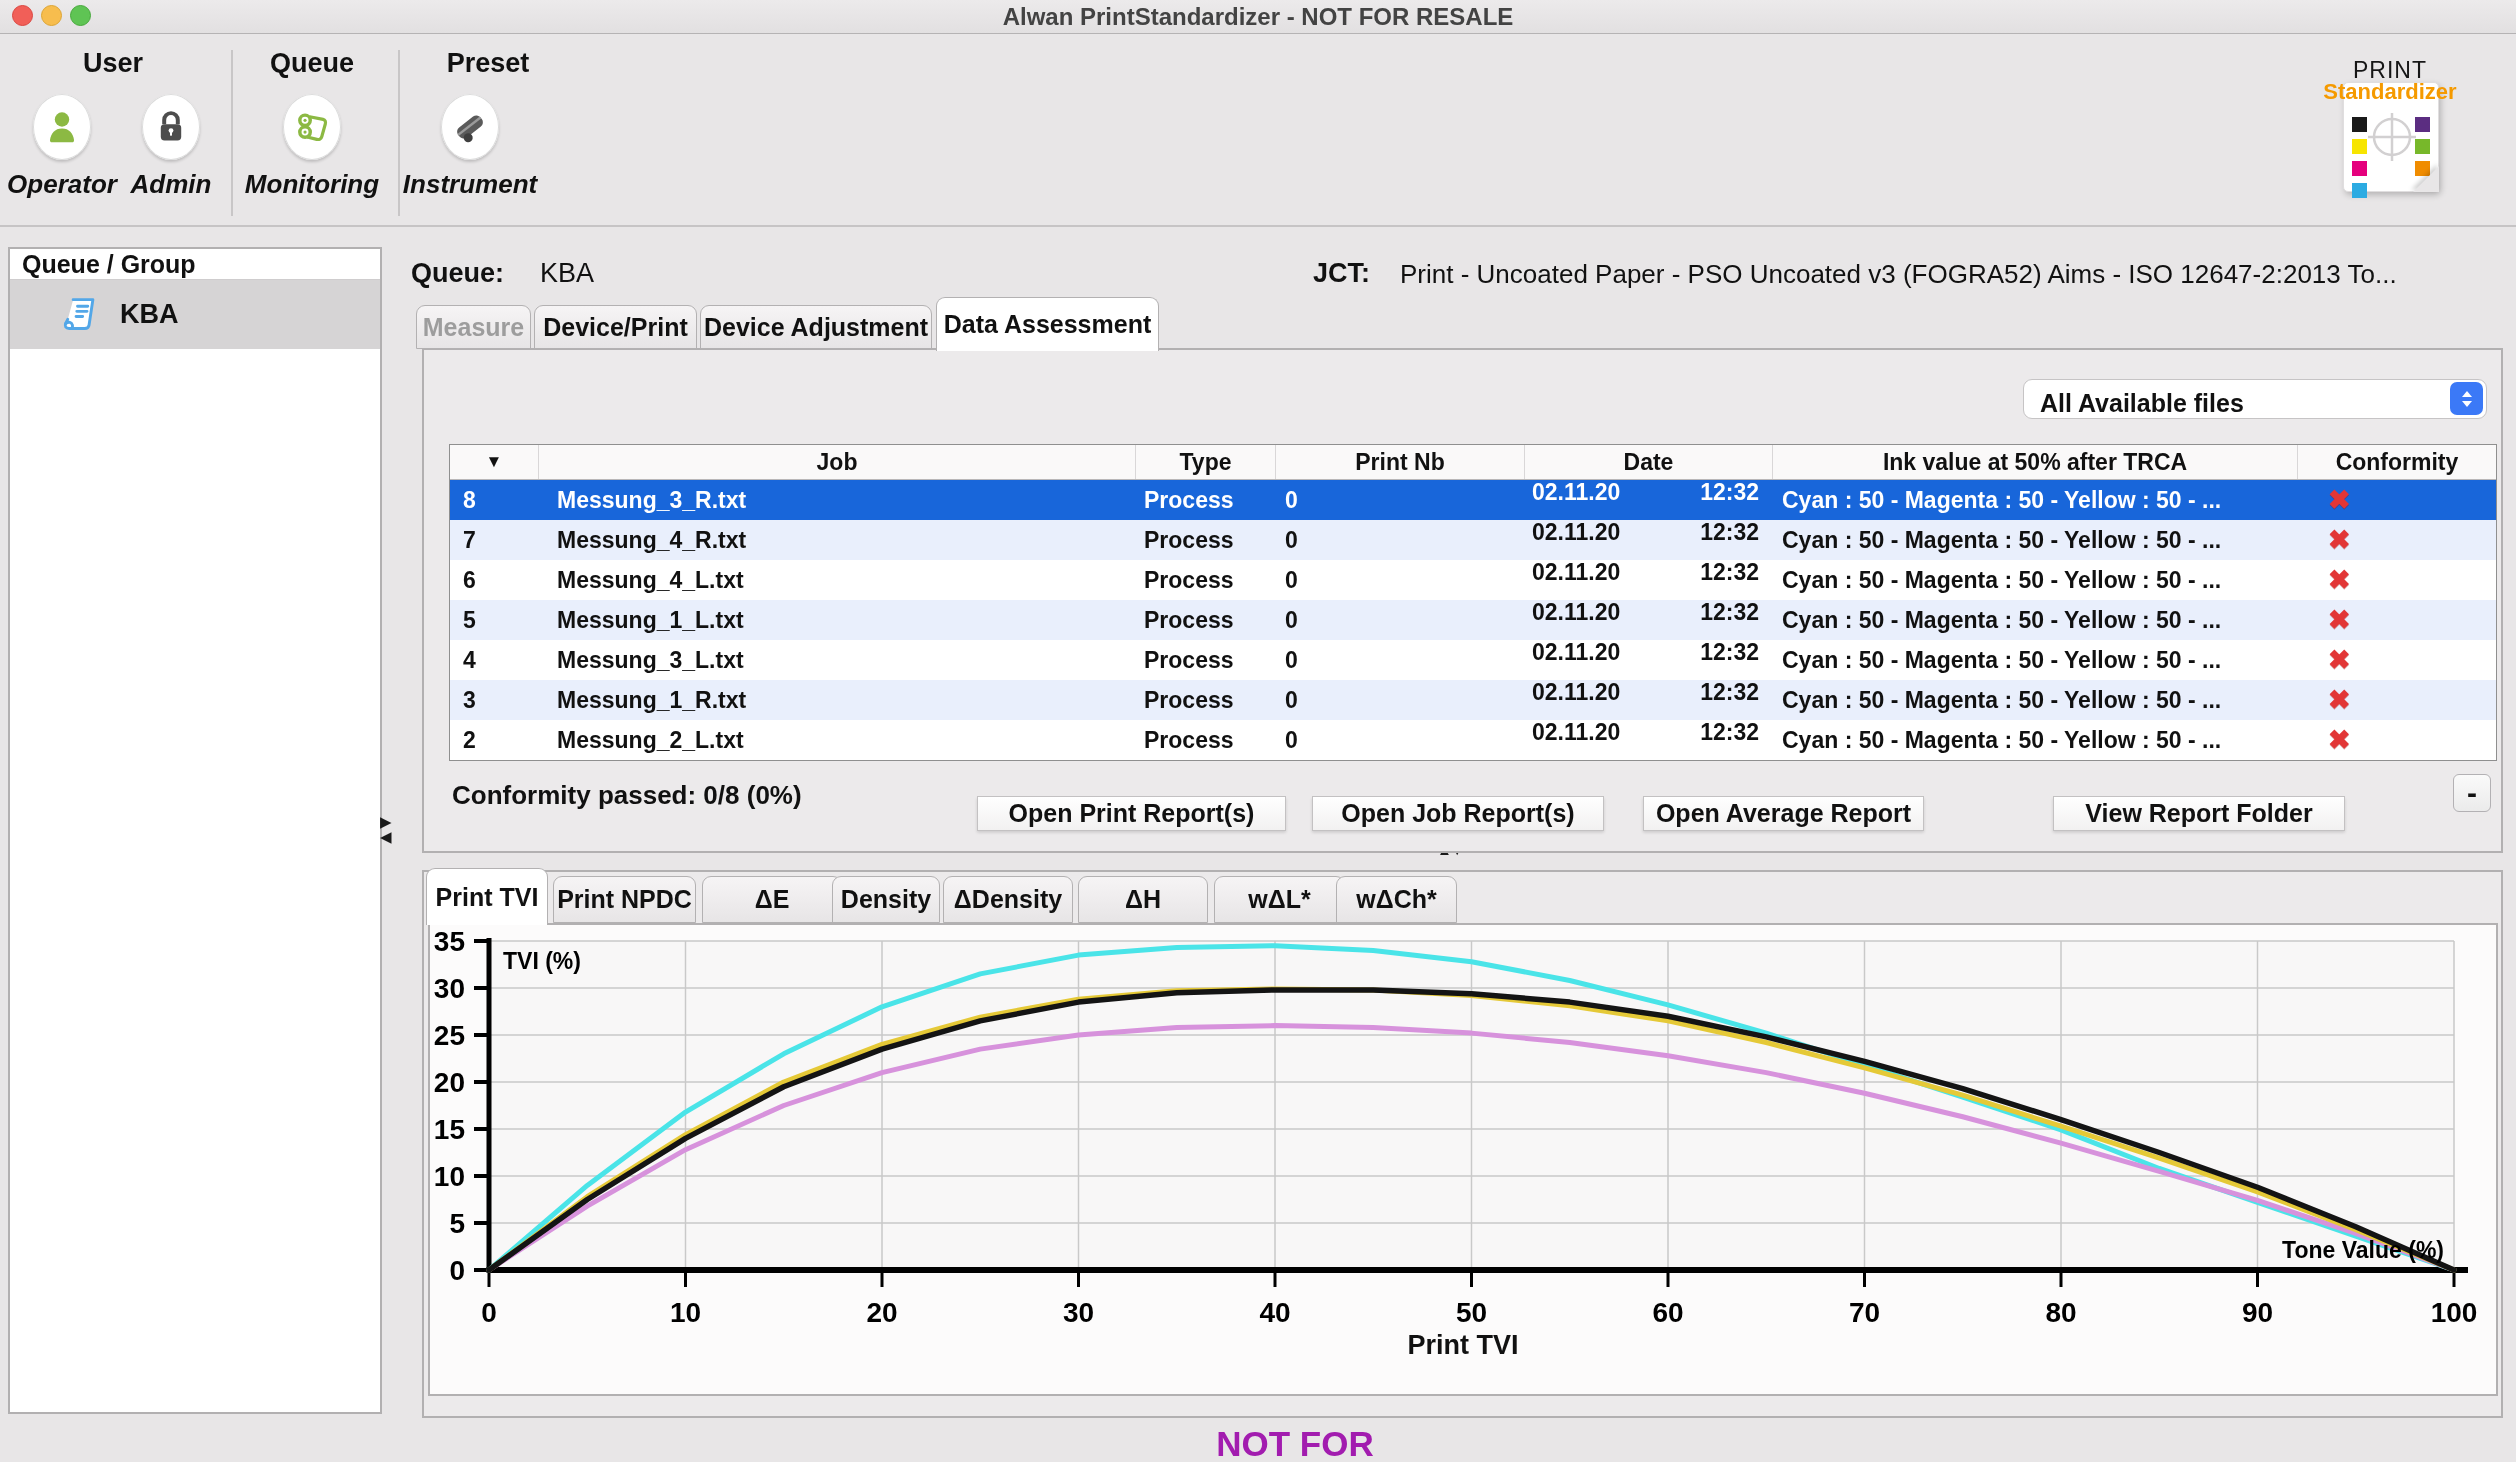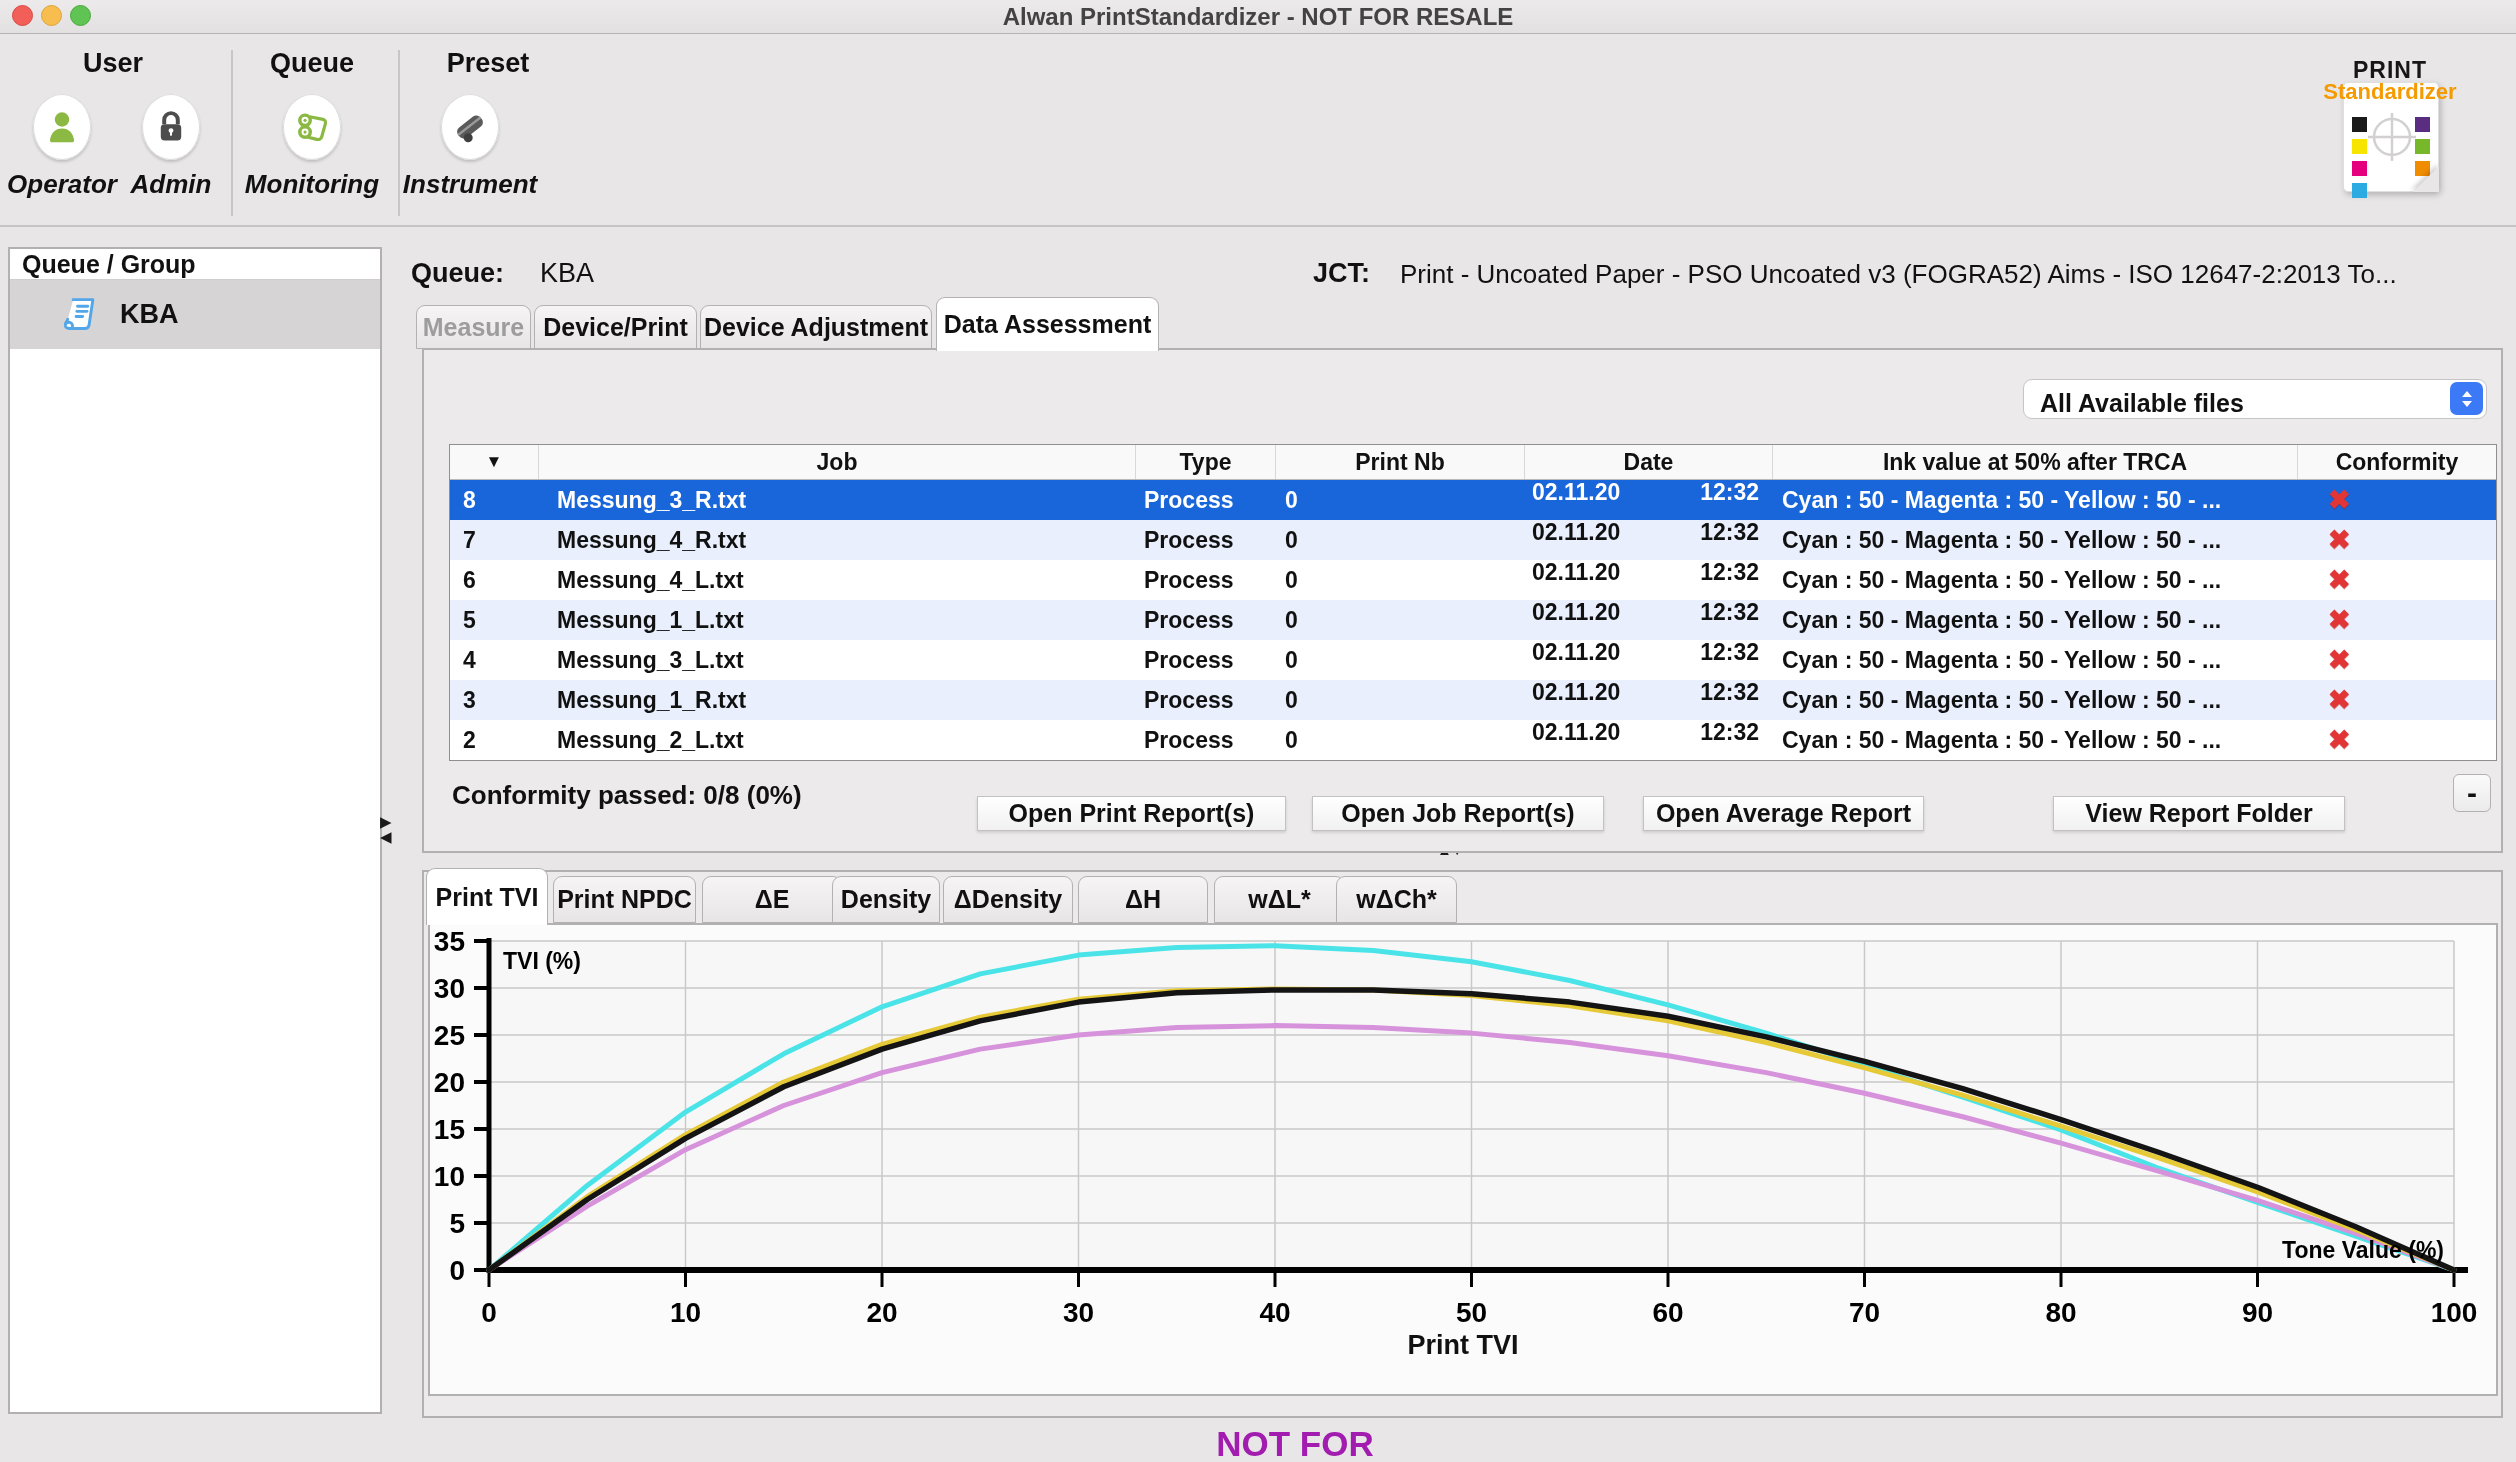"PRINT" .logo-line1 { font-weight: 700 -> 400 }
